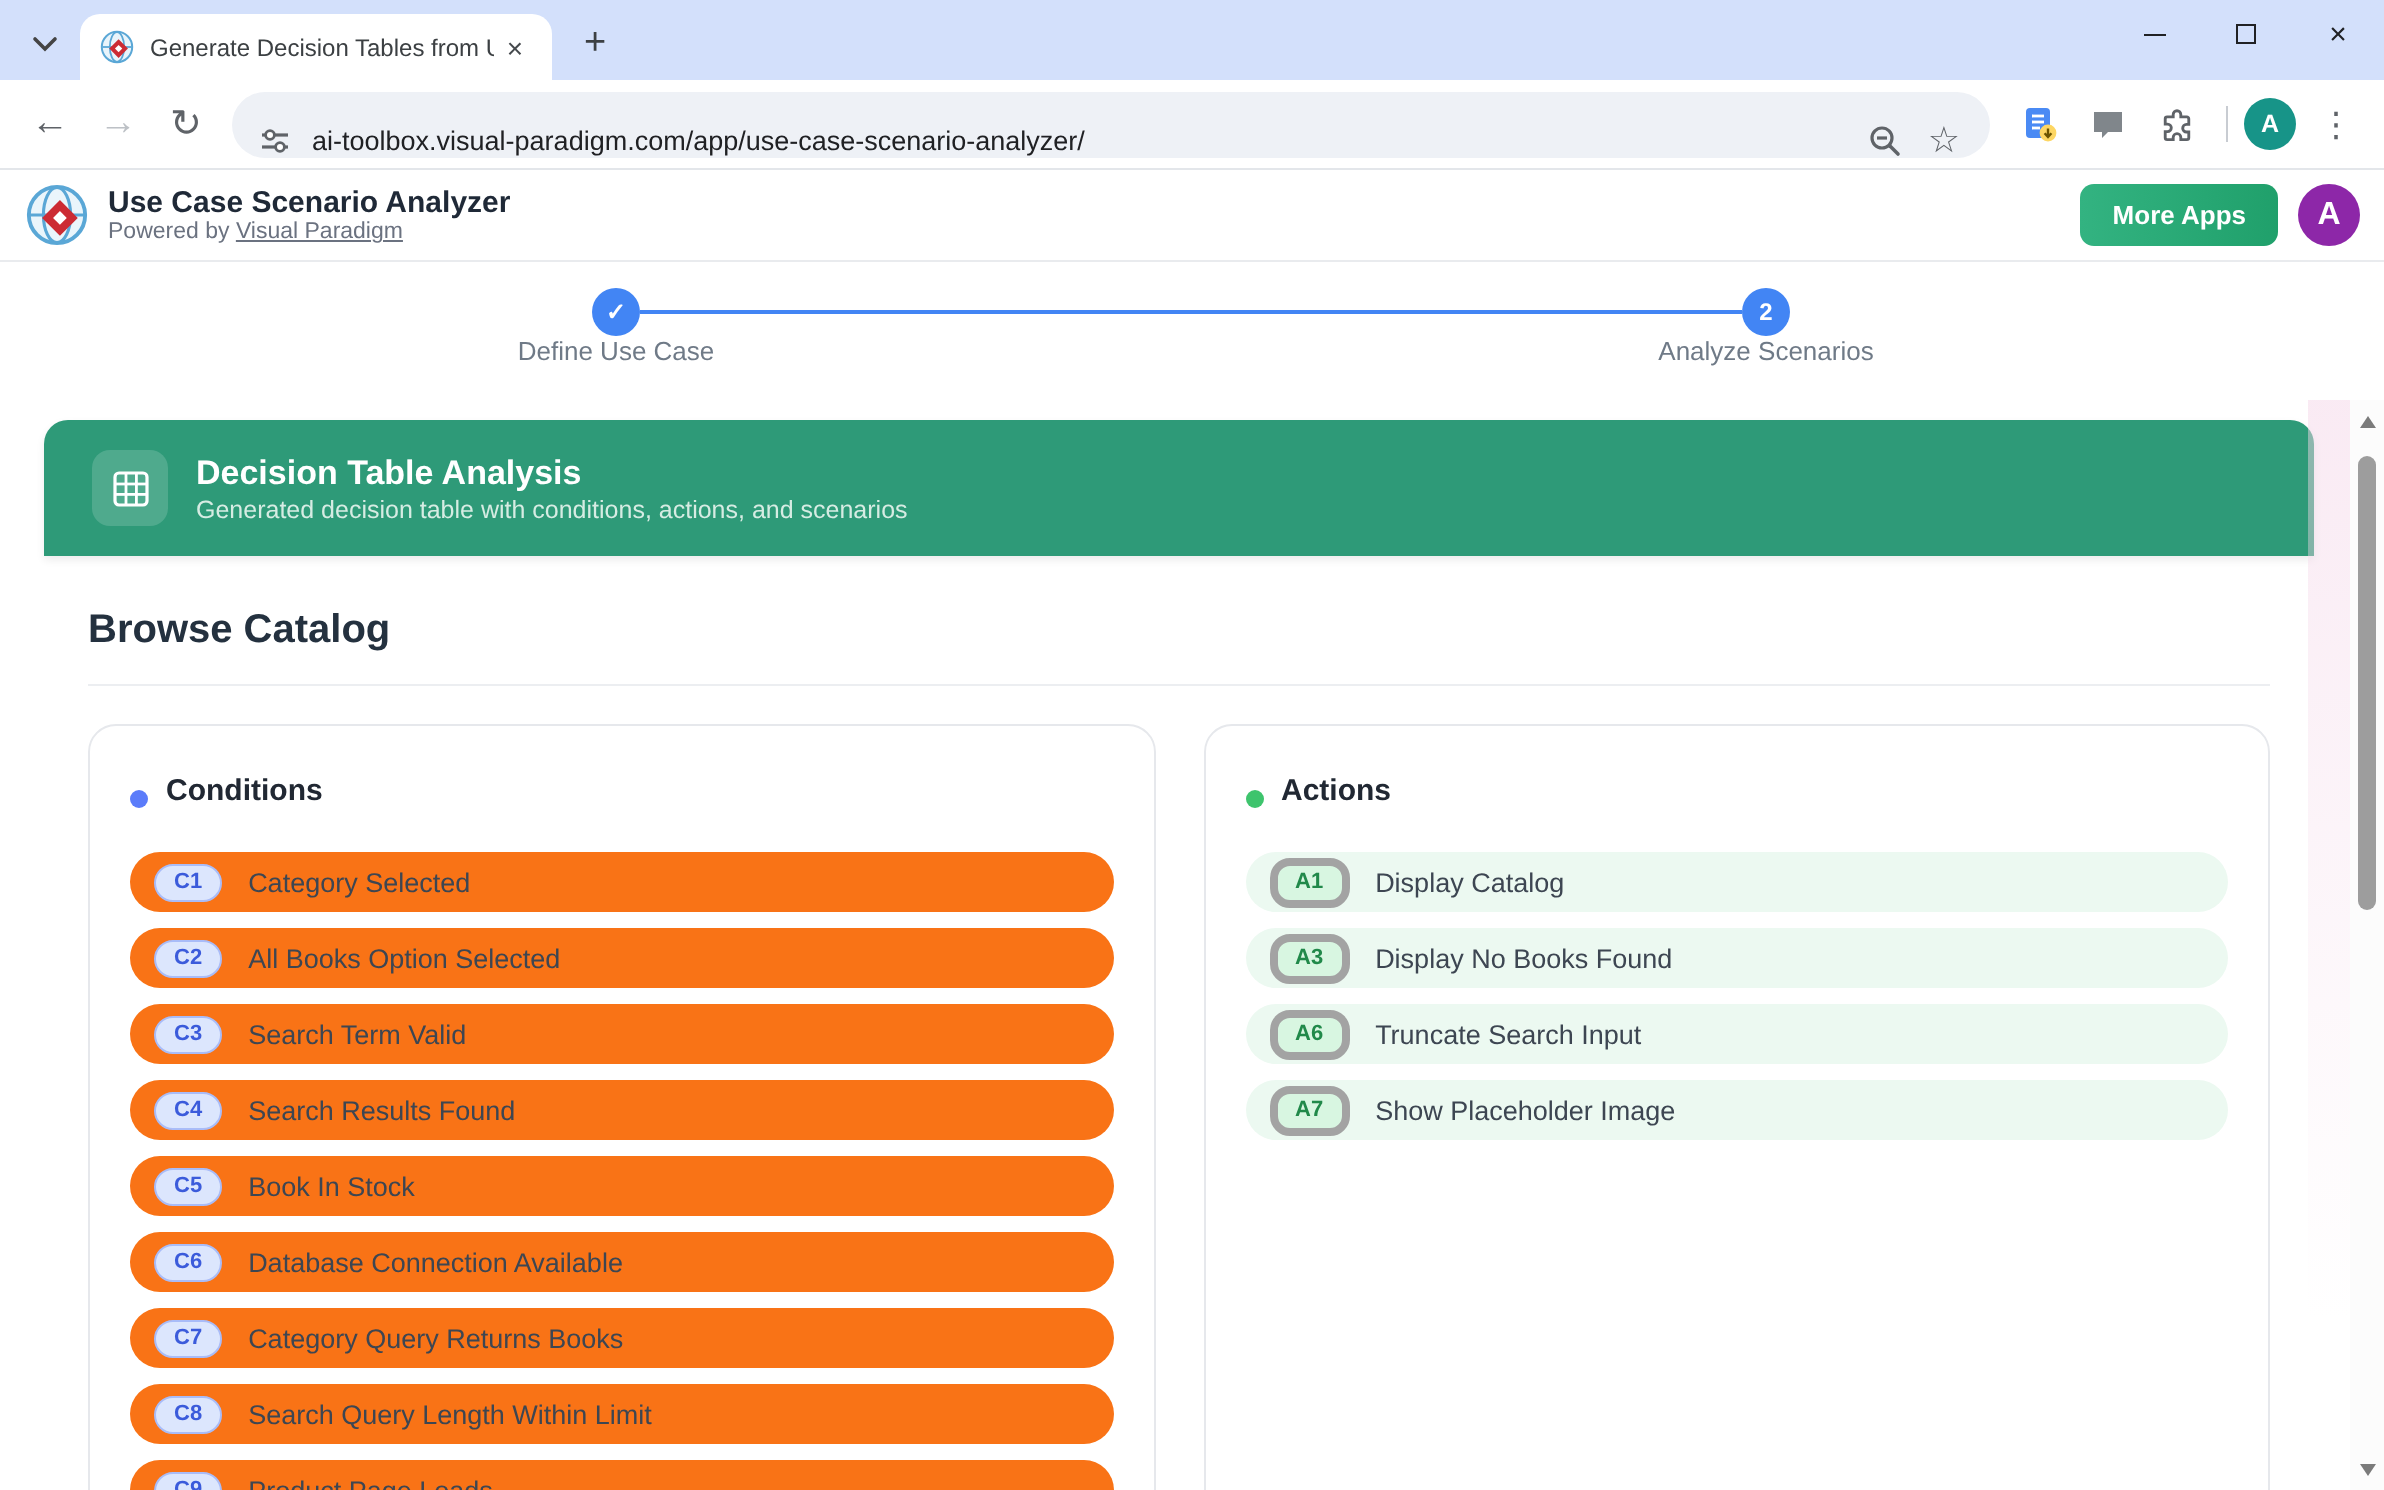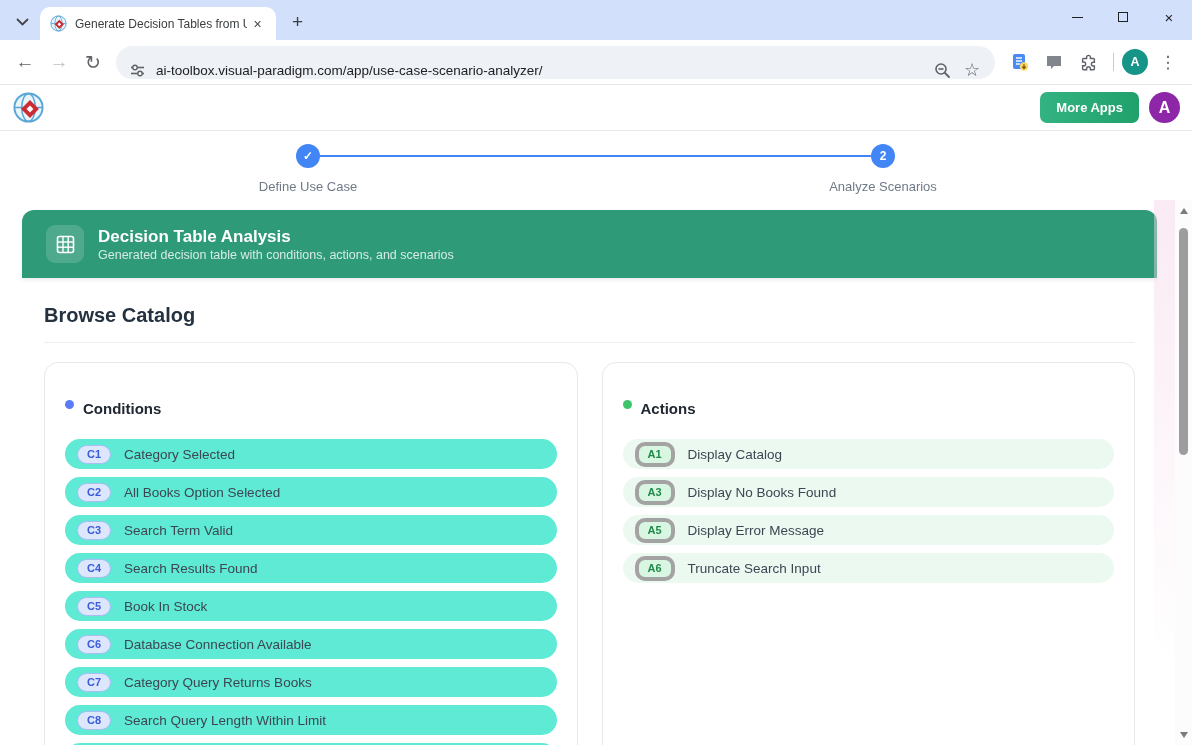"Use Case Scenario Analyzer" div { html: none -> <div> <div>Use Case Scenario Analyzer</div> <div><span>Powered by </span><span>Visual Paradigm</span></div> </div> }
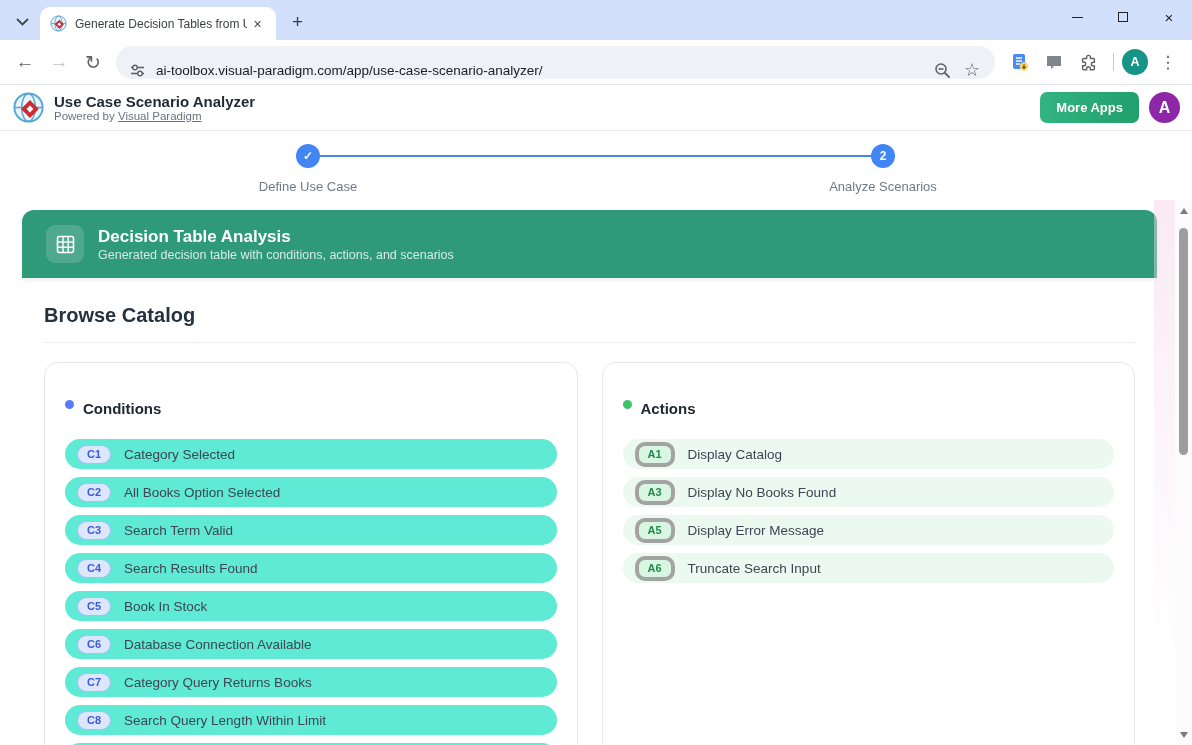"Define Use Case" .step-label { top: 48px -> 37px }
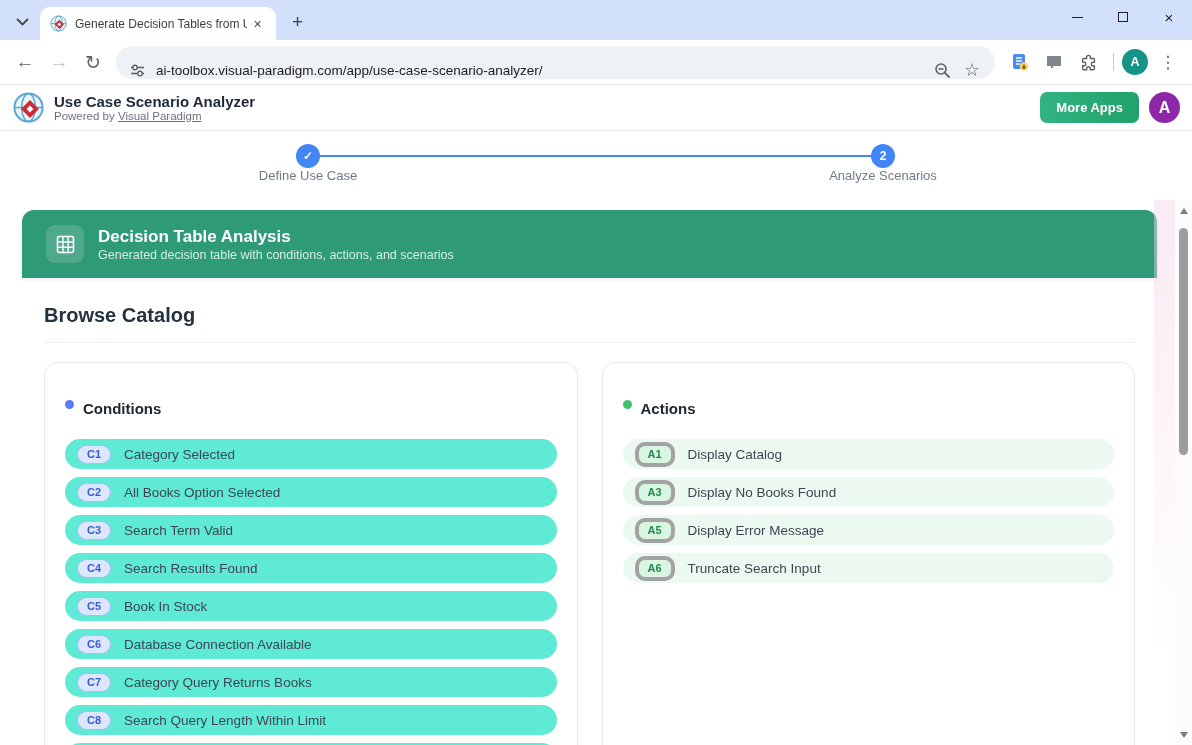"Conditions" .panel-header { align-items: flex-start -> flex-end; margin-top: 13px -> none }
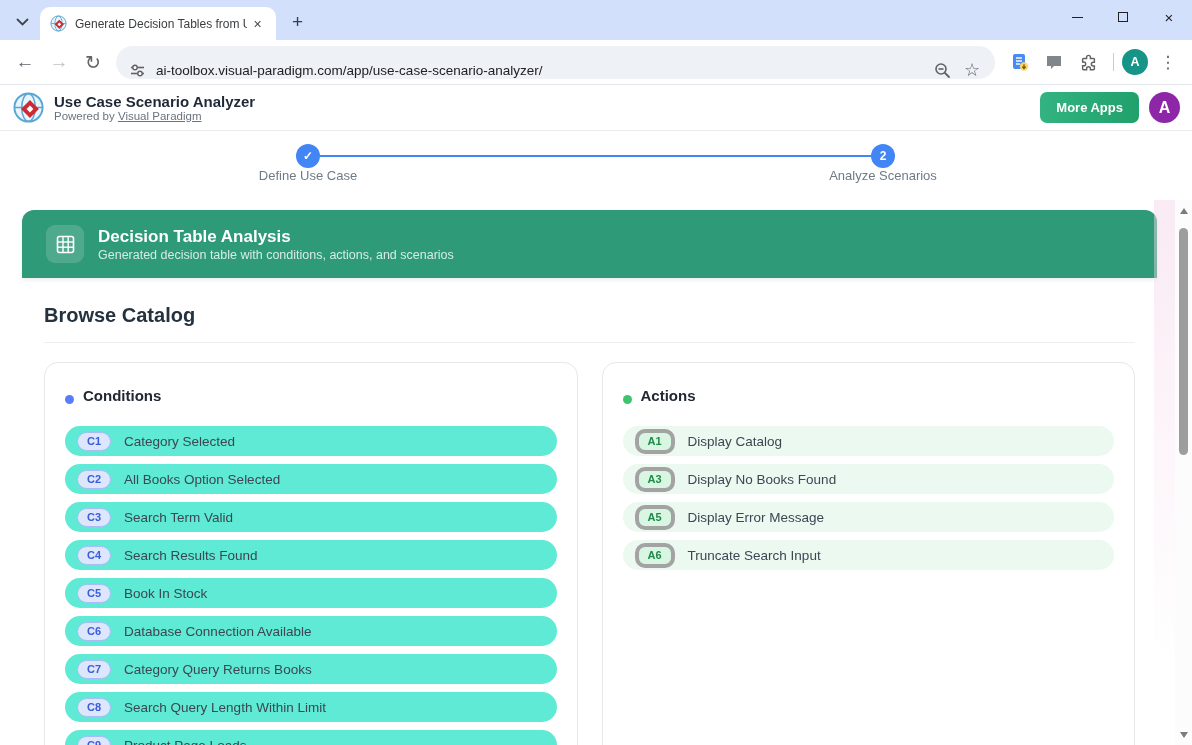"C1" .item-row.cond { background: #5eead4 -> #f97316 }
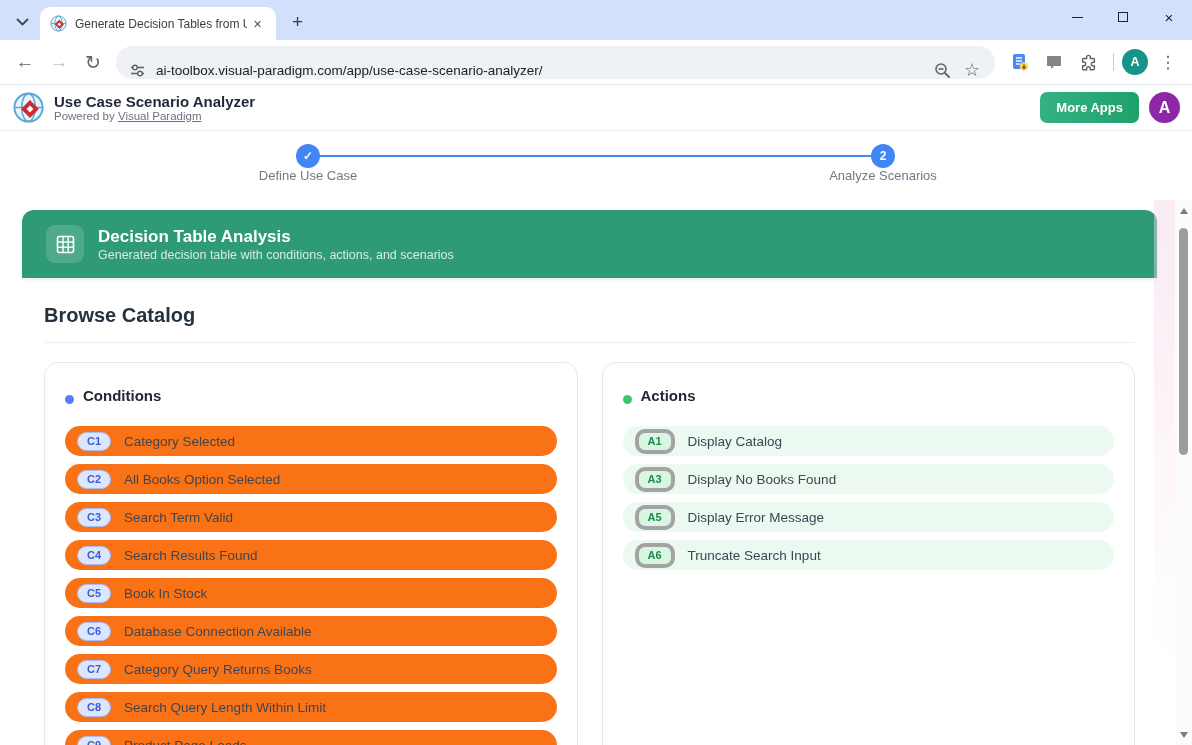"A5" div.item-row { html: <div> <span>A5</span> <span>Display Error Message</span> </div> -> none }
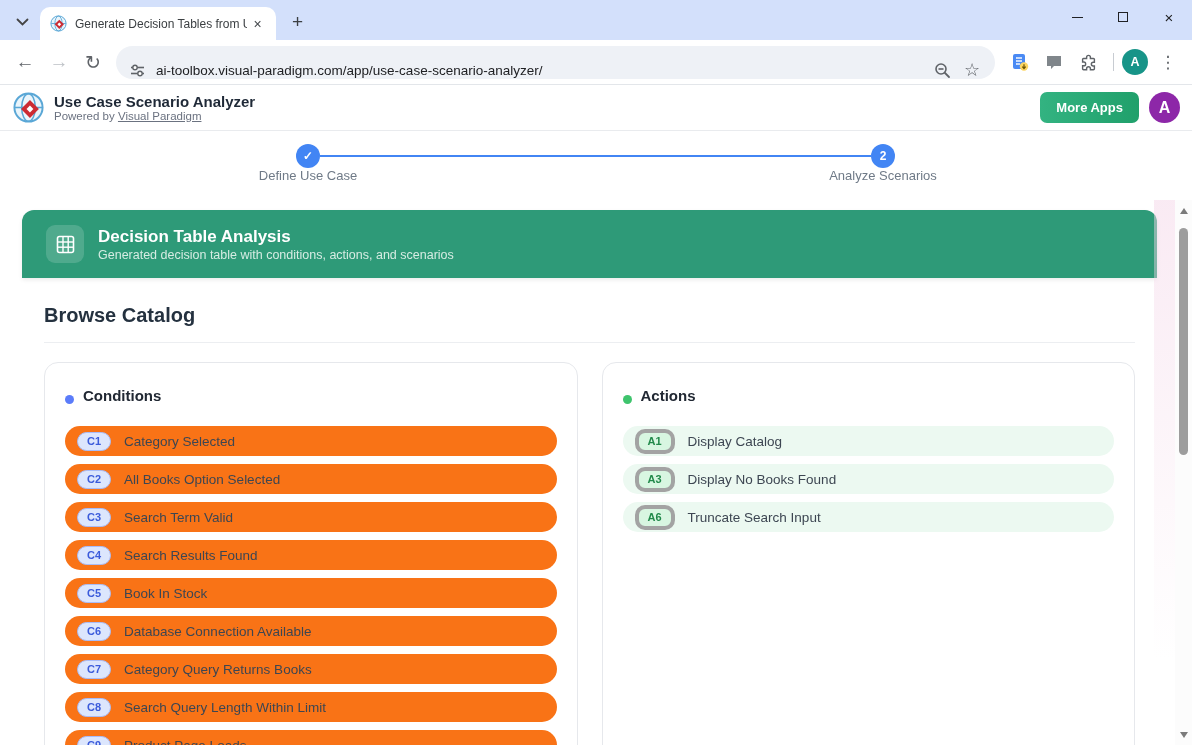"A7" div.item-row { html: none -> <div> <span>A7</span> <span>Show Placeholder Image</span> </div> }
